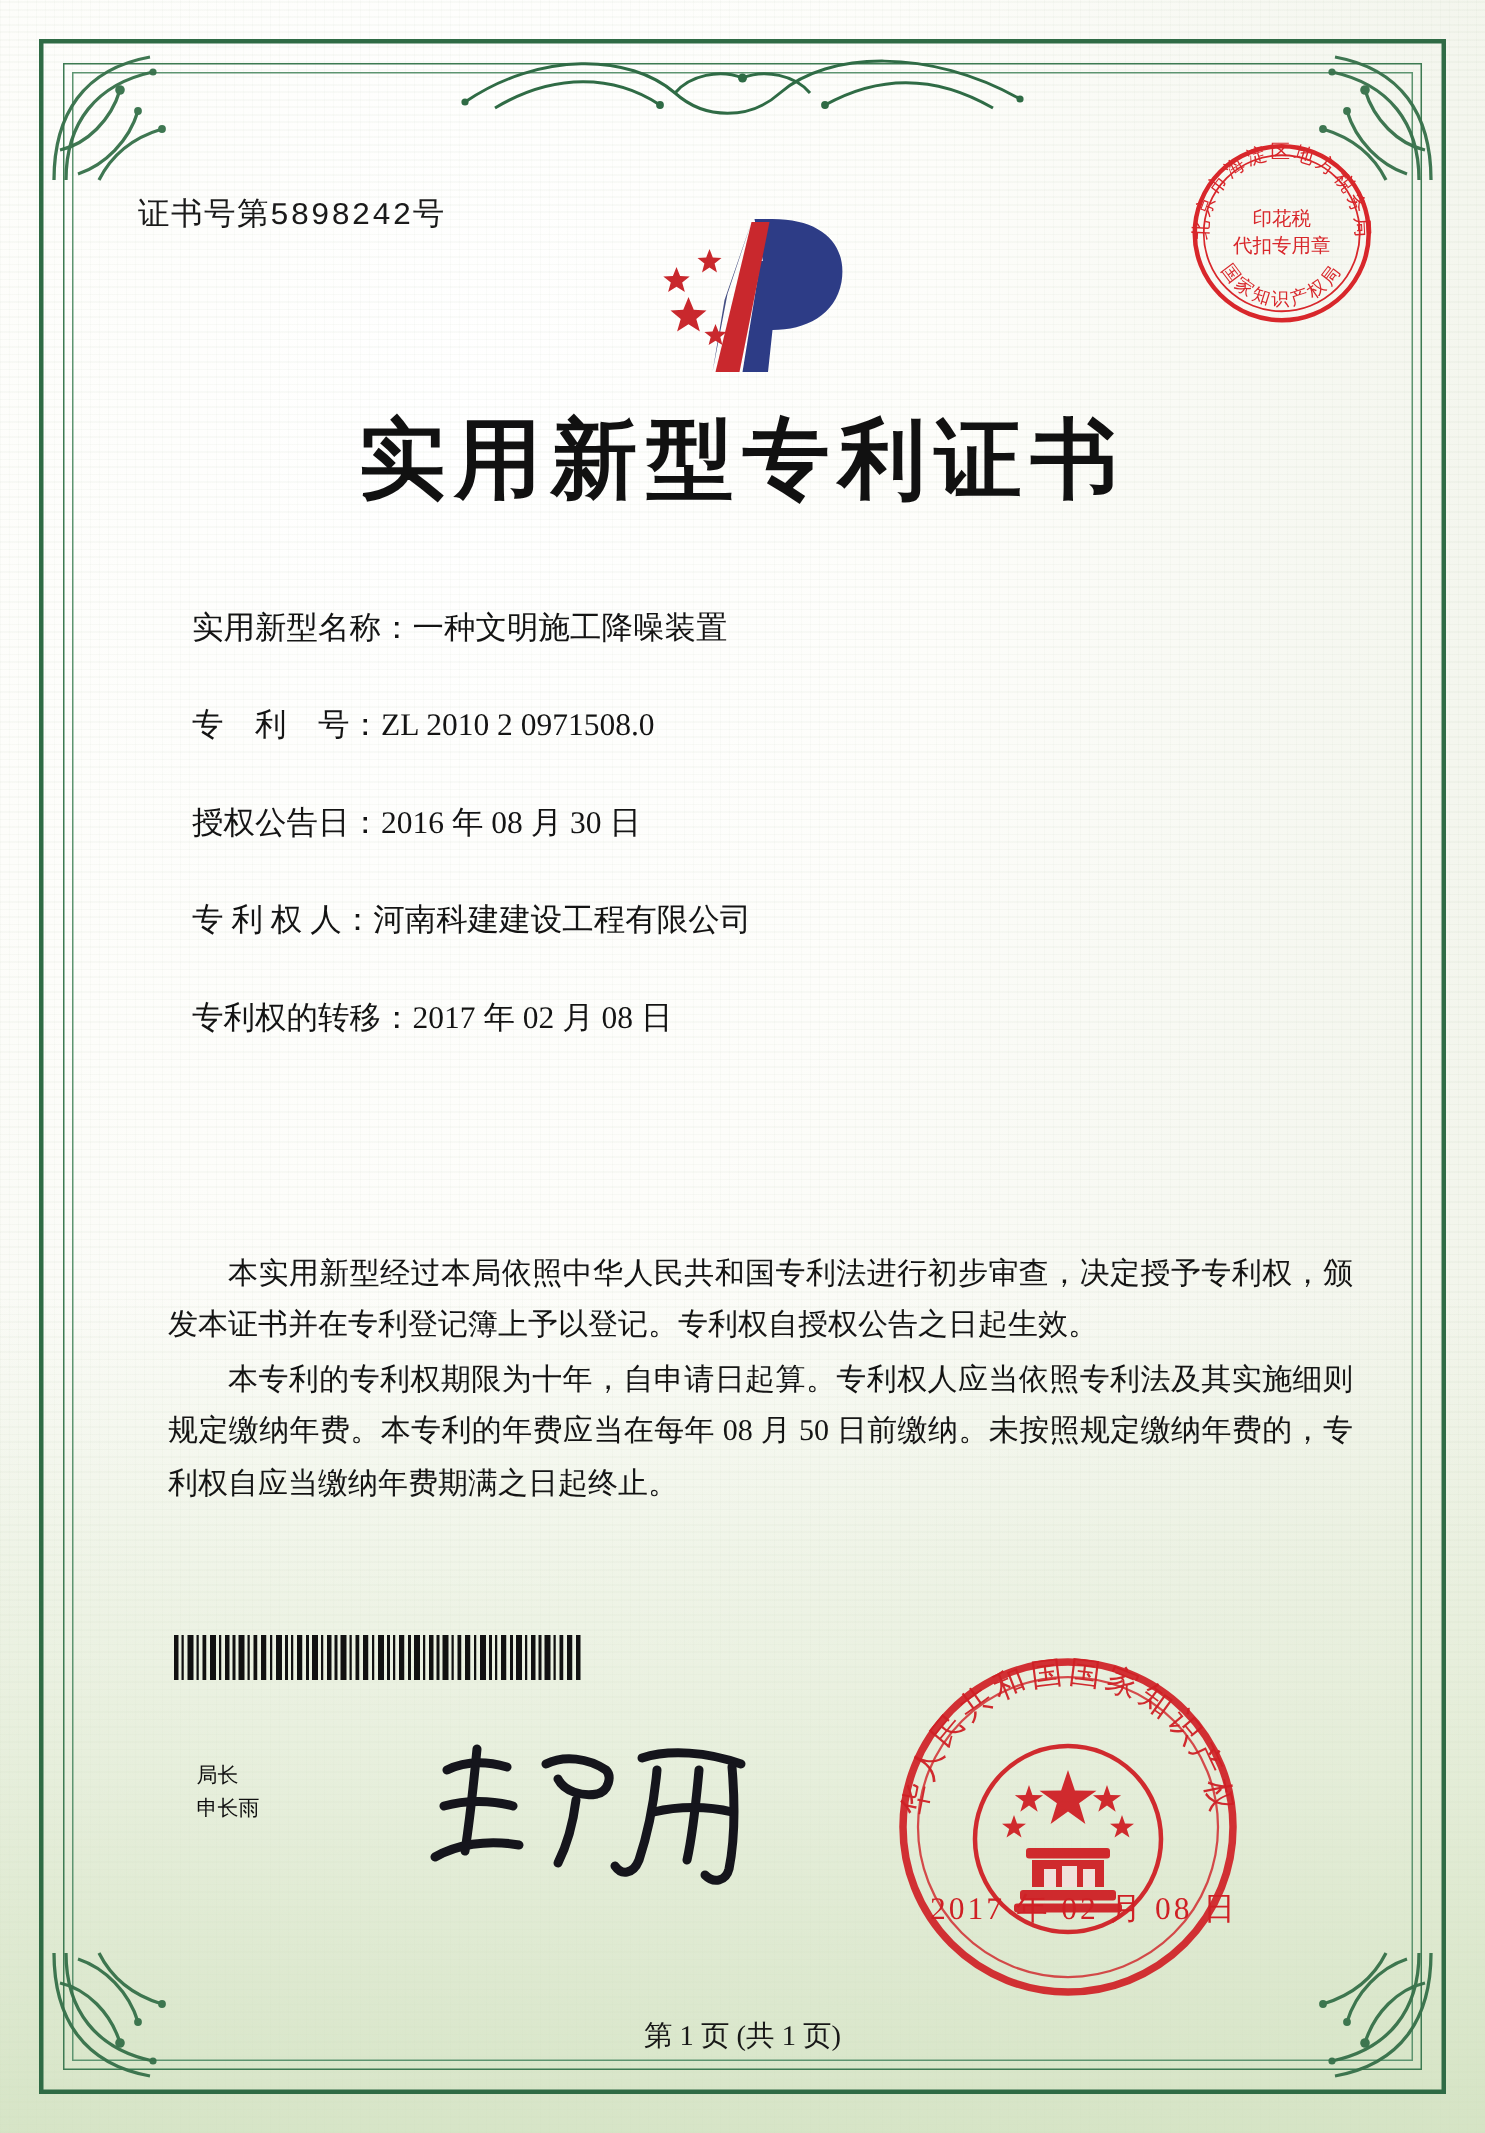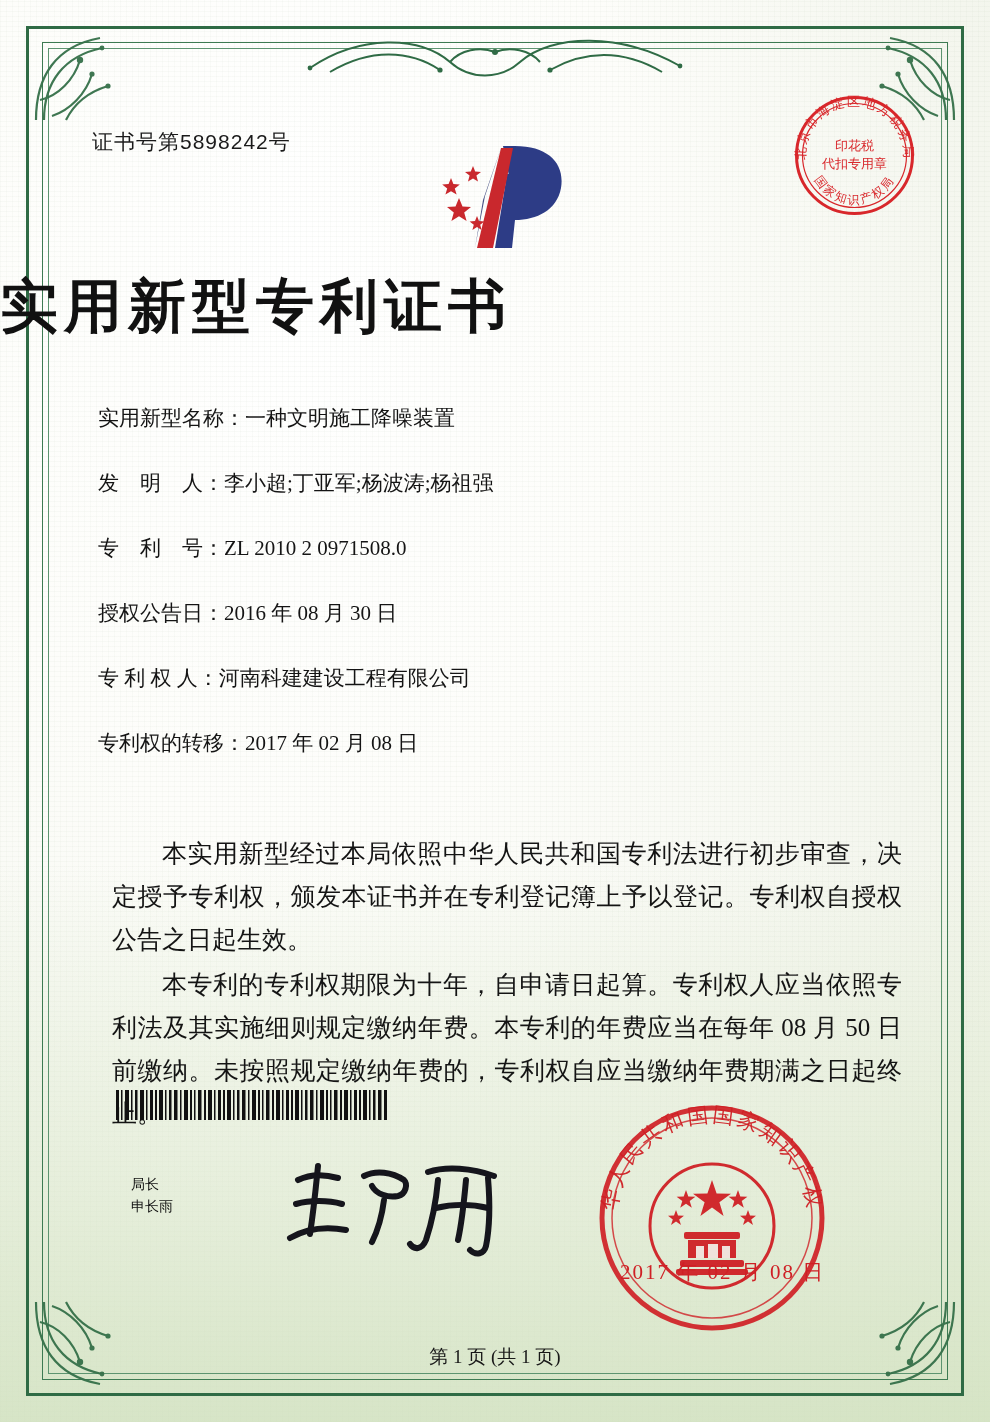"证书号第5898242号" #cert-no { font-family: Liberation Sans, sans-serif -> Liberation Mono, monospace }
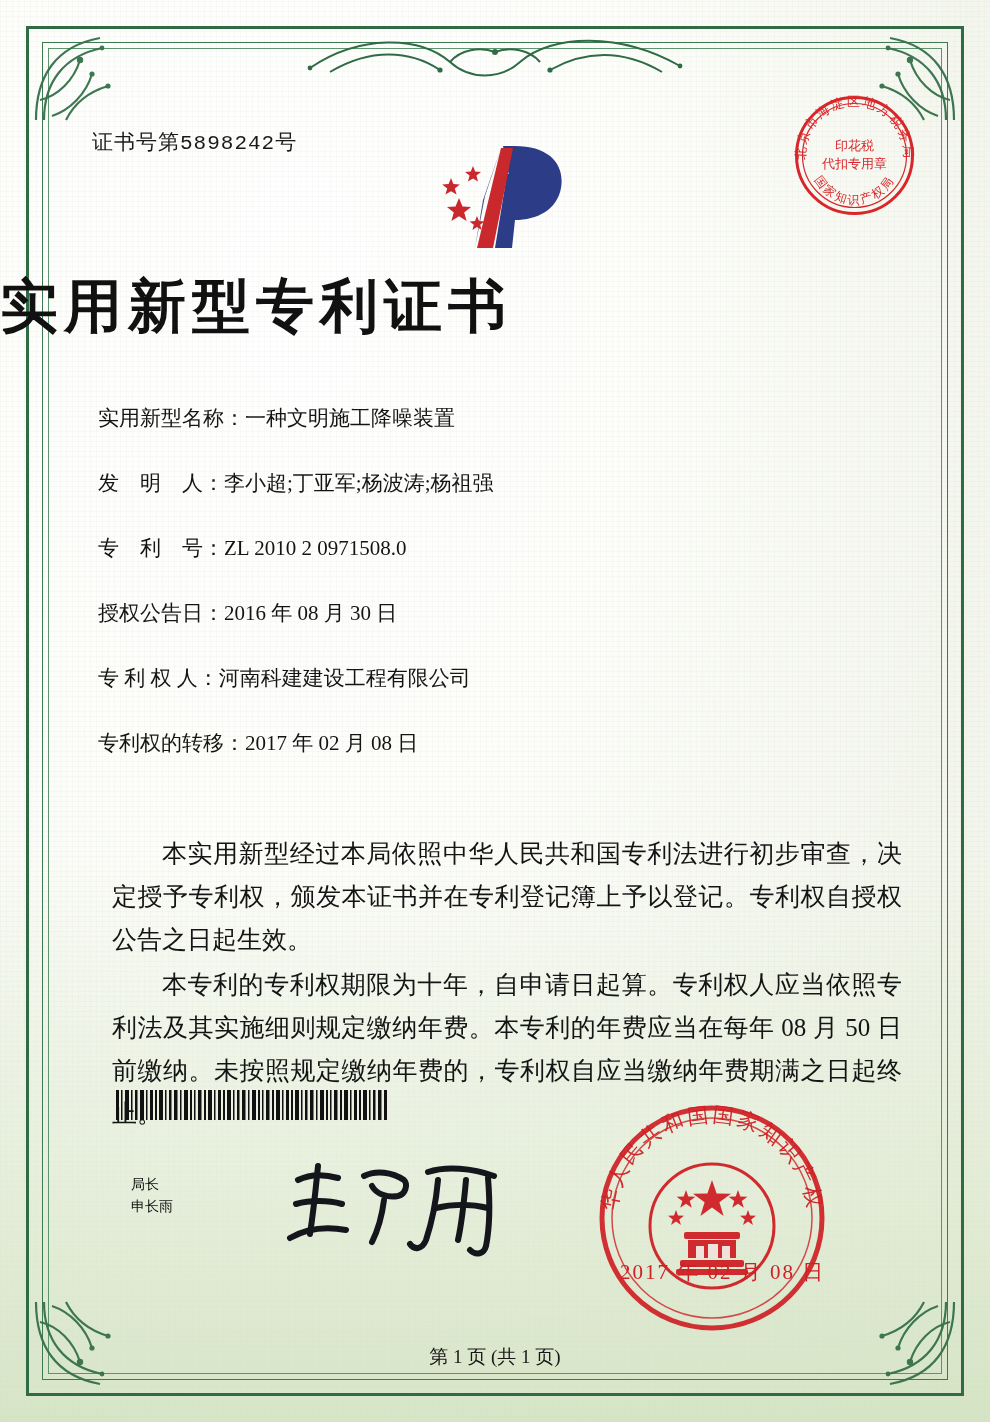"实用新型专利证书" #title { text-align: left -> center }
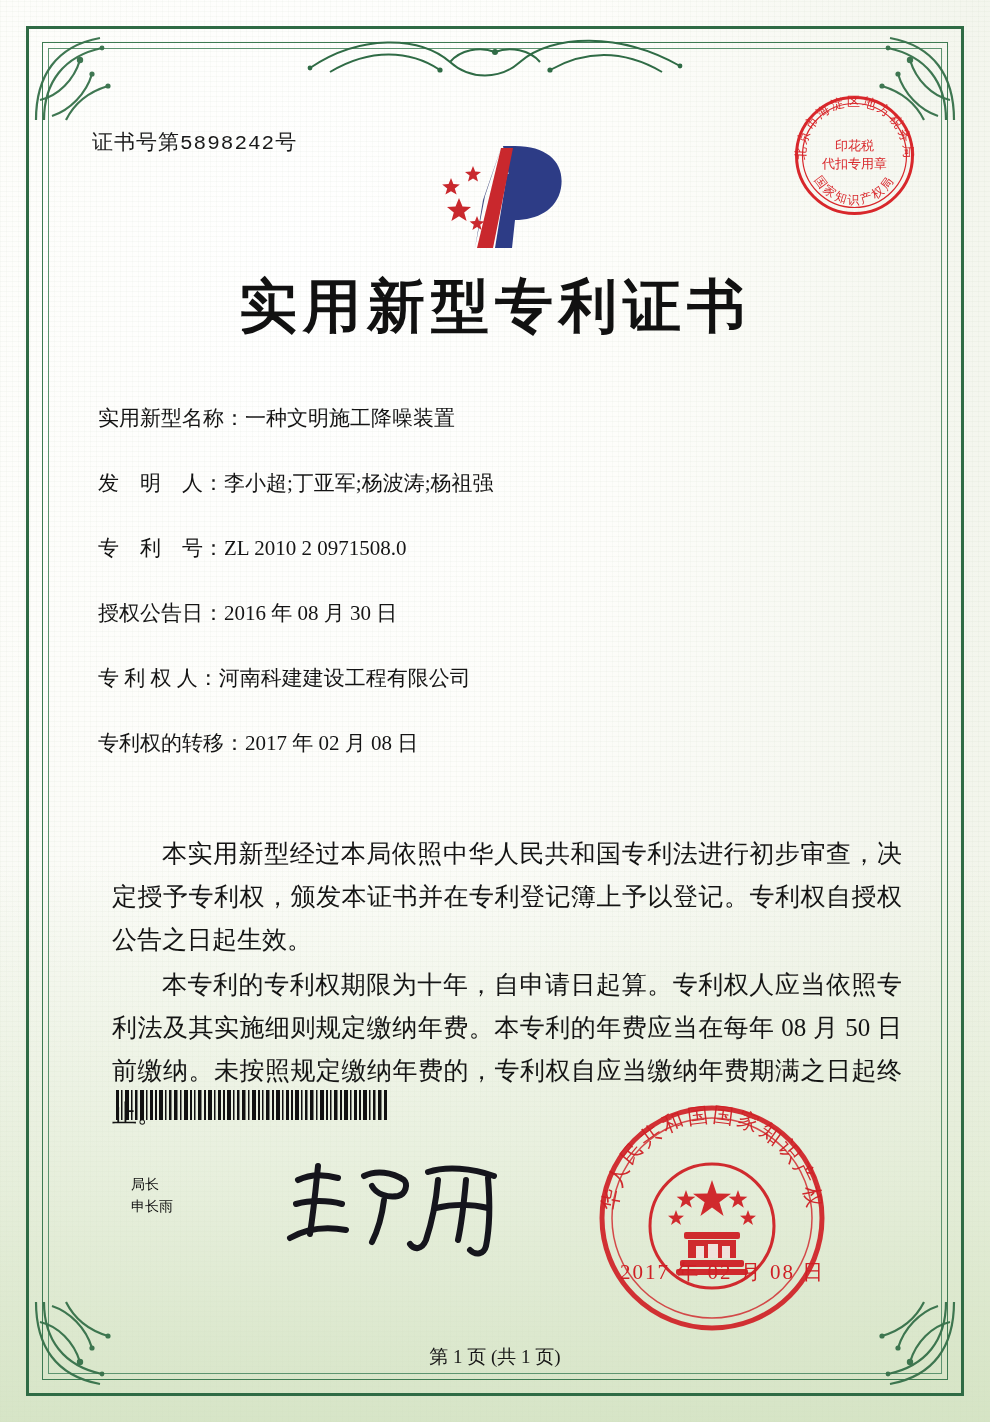"实用新型名称：" #fields { left: 98px -> 128px }
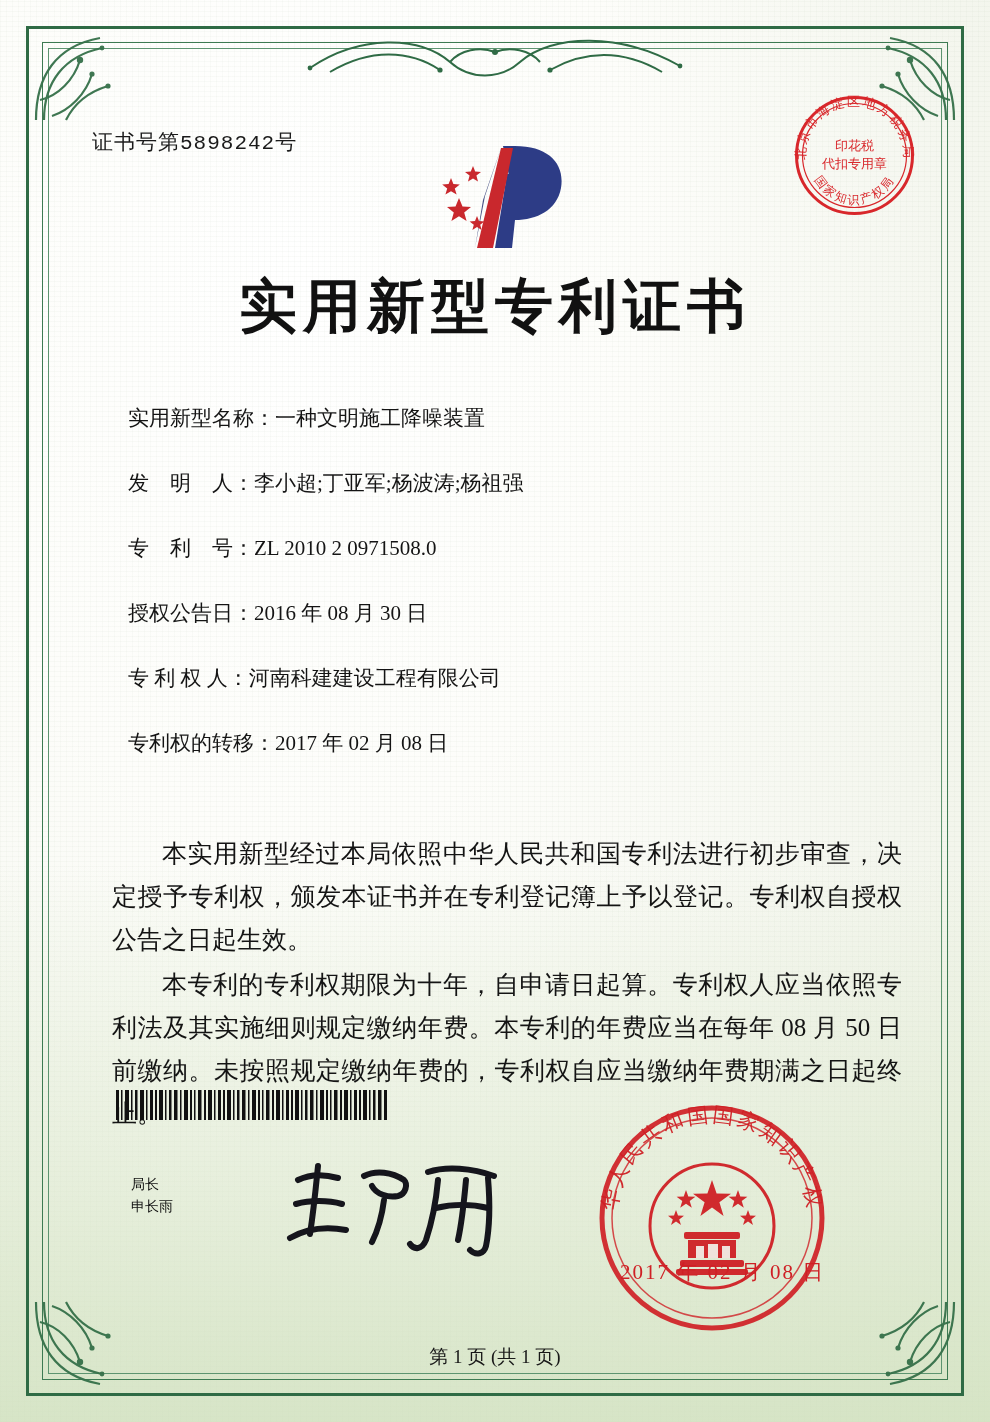"发 明 人：" div.field-row { html: <div> <span>发 明 人：</span> <span>李小超;丁亚军;杨波涛;杨祖强</span> </div> -> none }
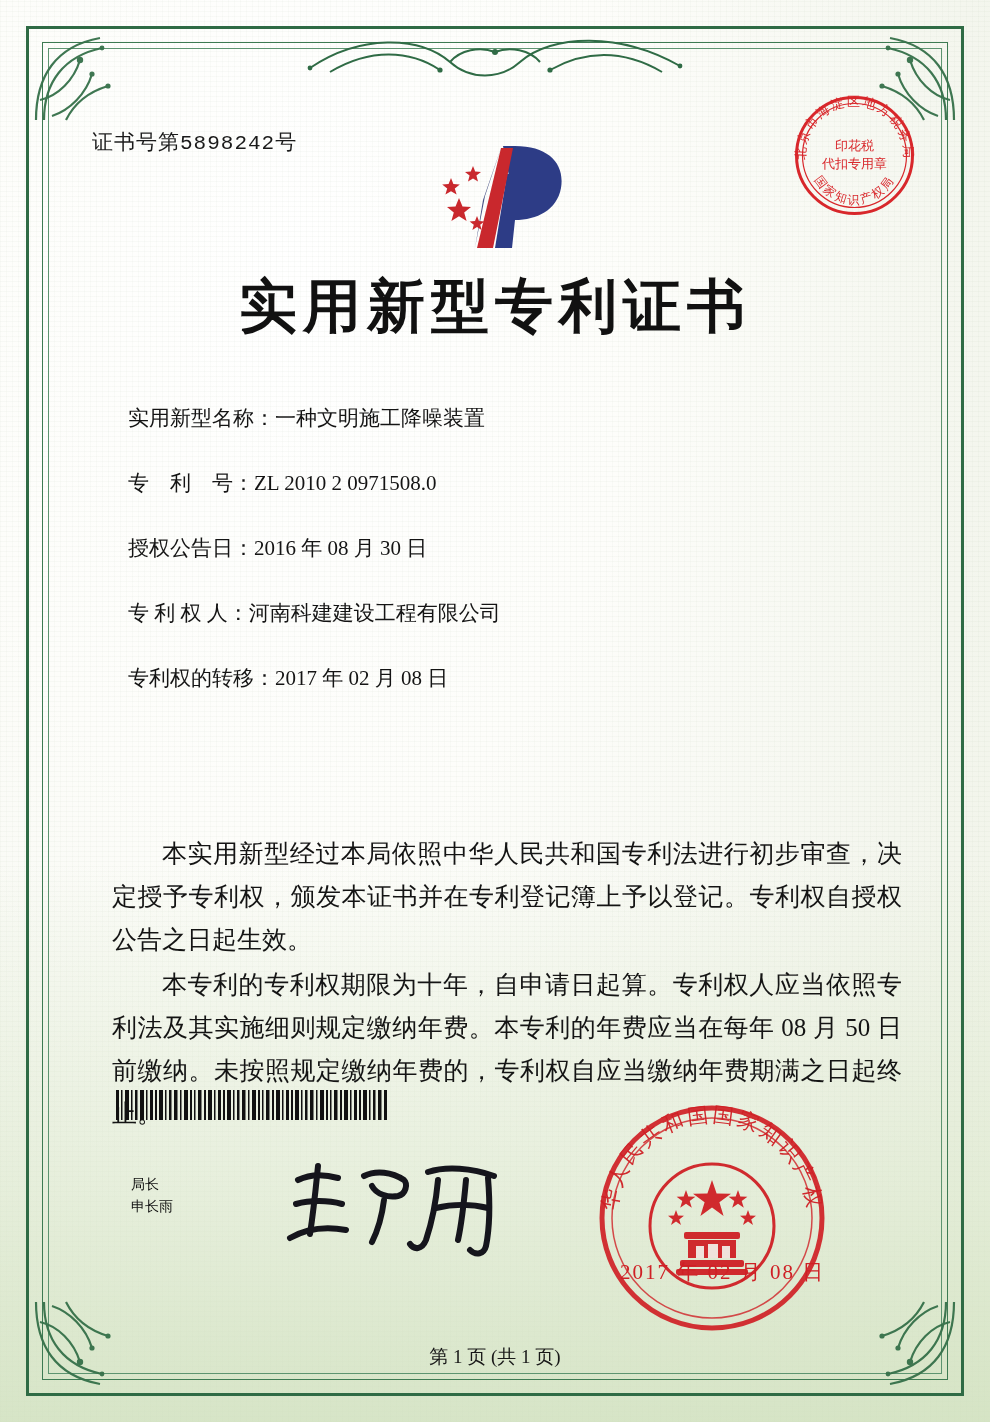"本实用新型经过本局依照中华人民共和国专利法进行初步审查，决定授予专利权，颁发本证" #body-text { font-size: 25px -> 20px }
